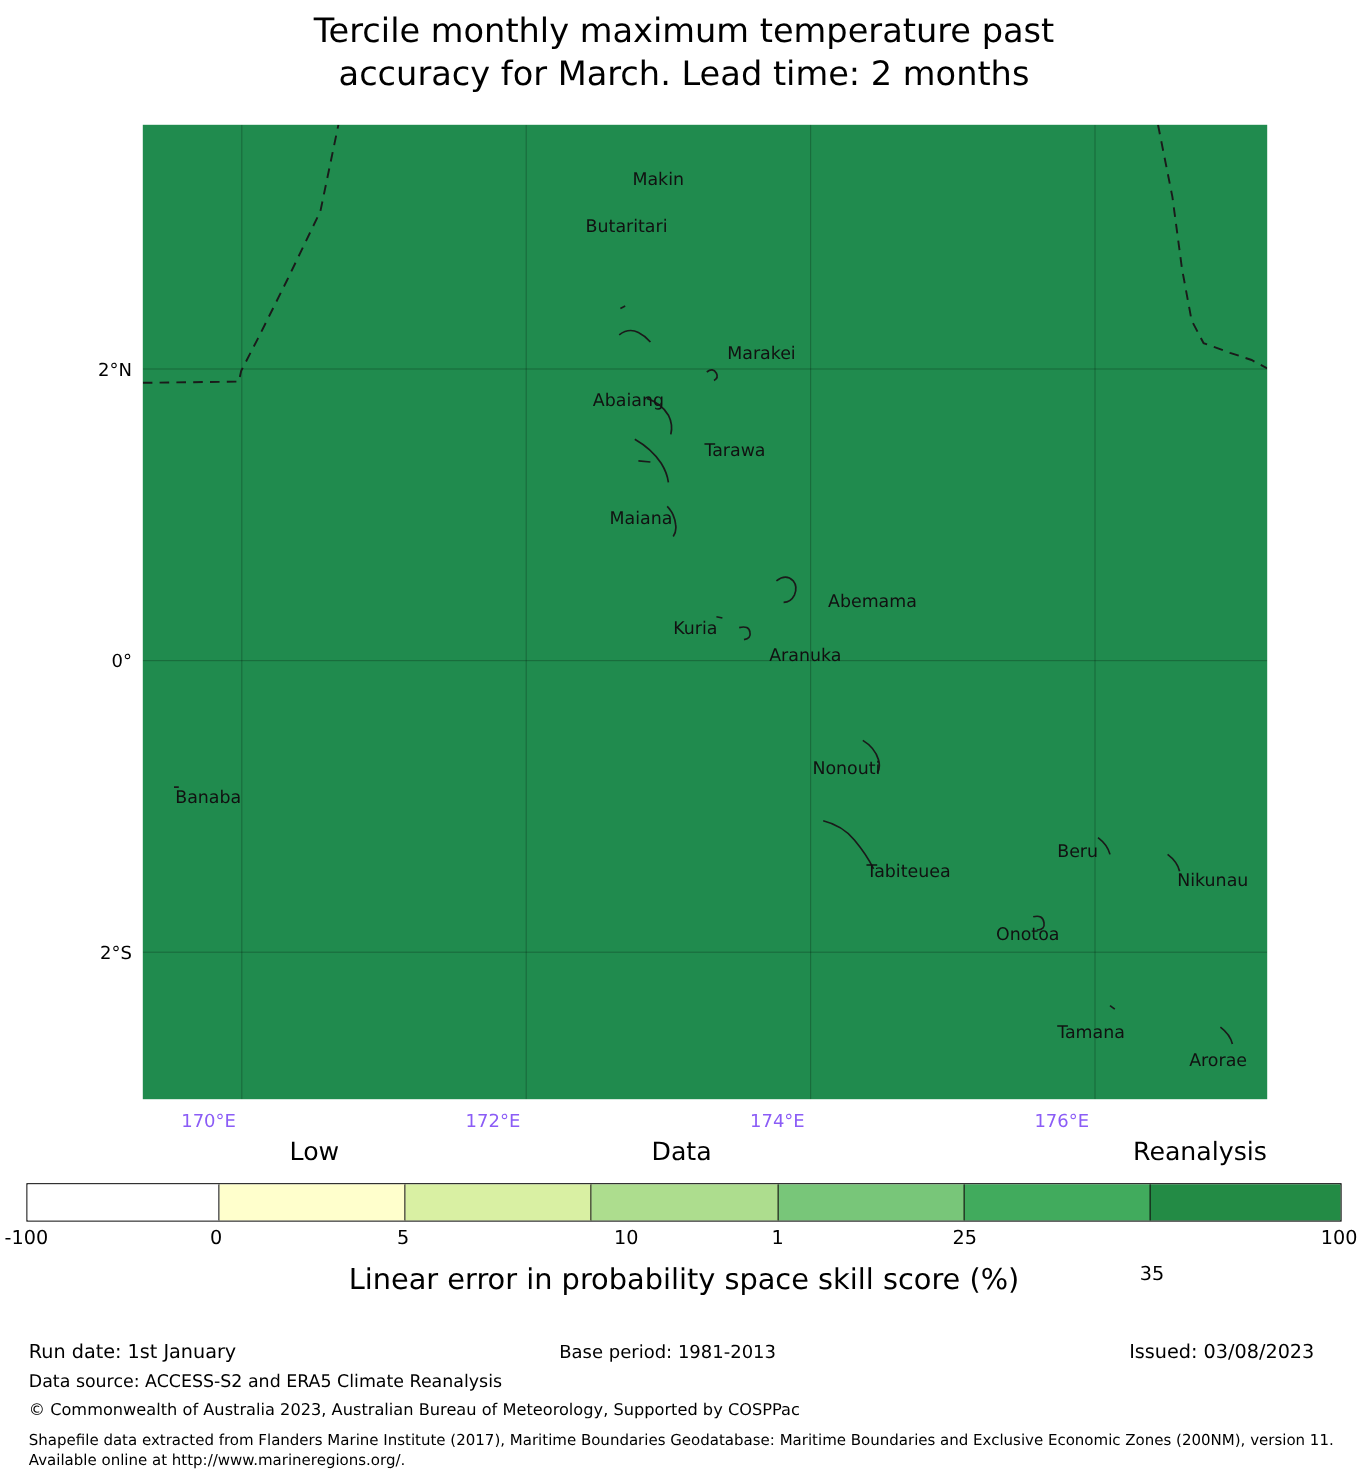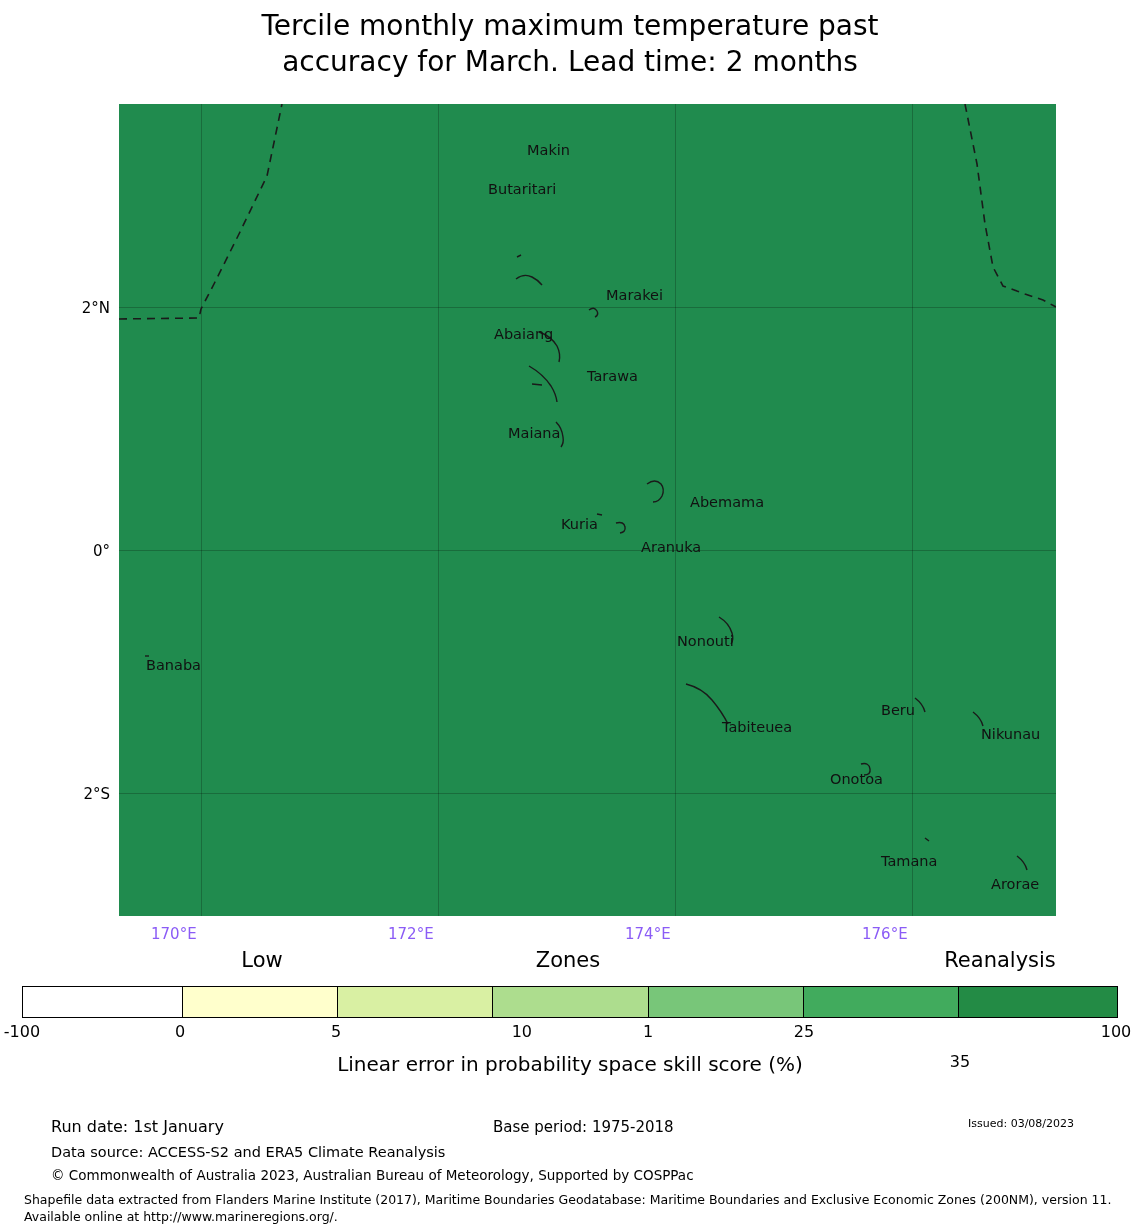"Zones" div.cbar-caption { text: Zones -> Data }
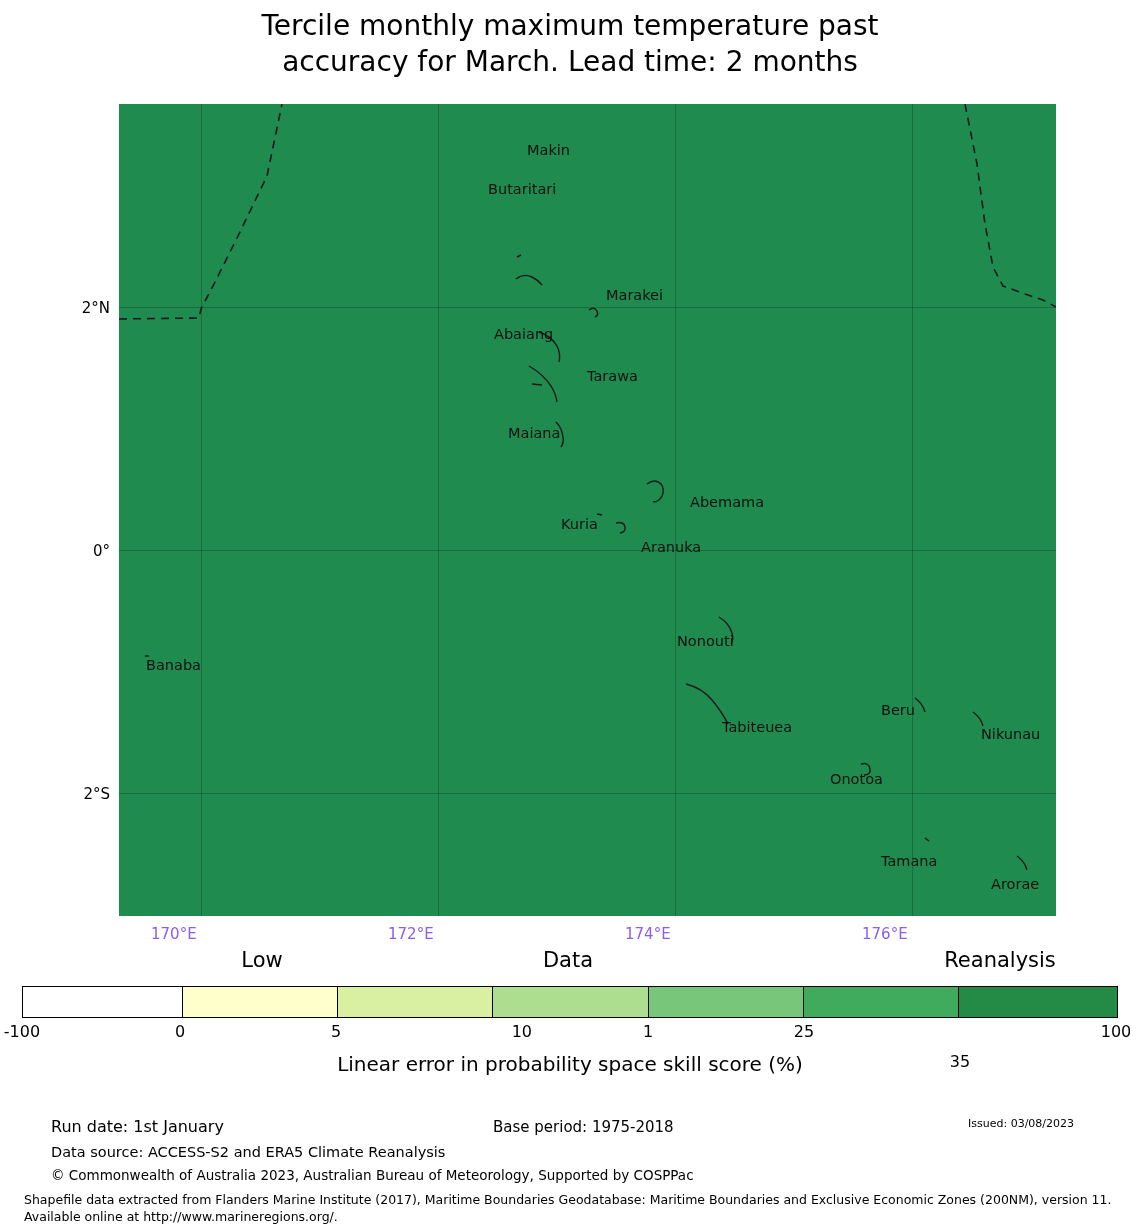"Linear error in probability space" #cbar-xlabel { font-size: 20px -> 24px }
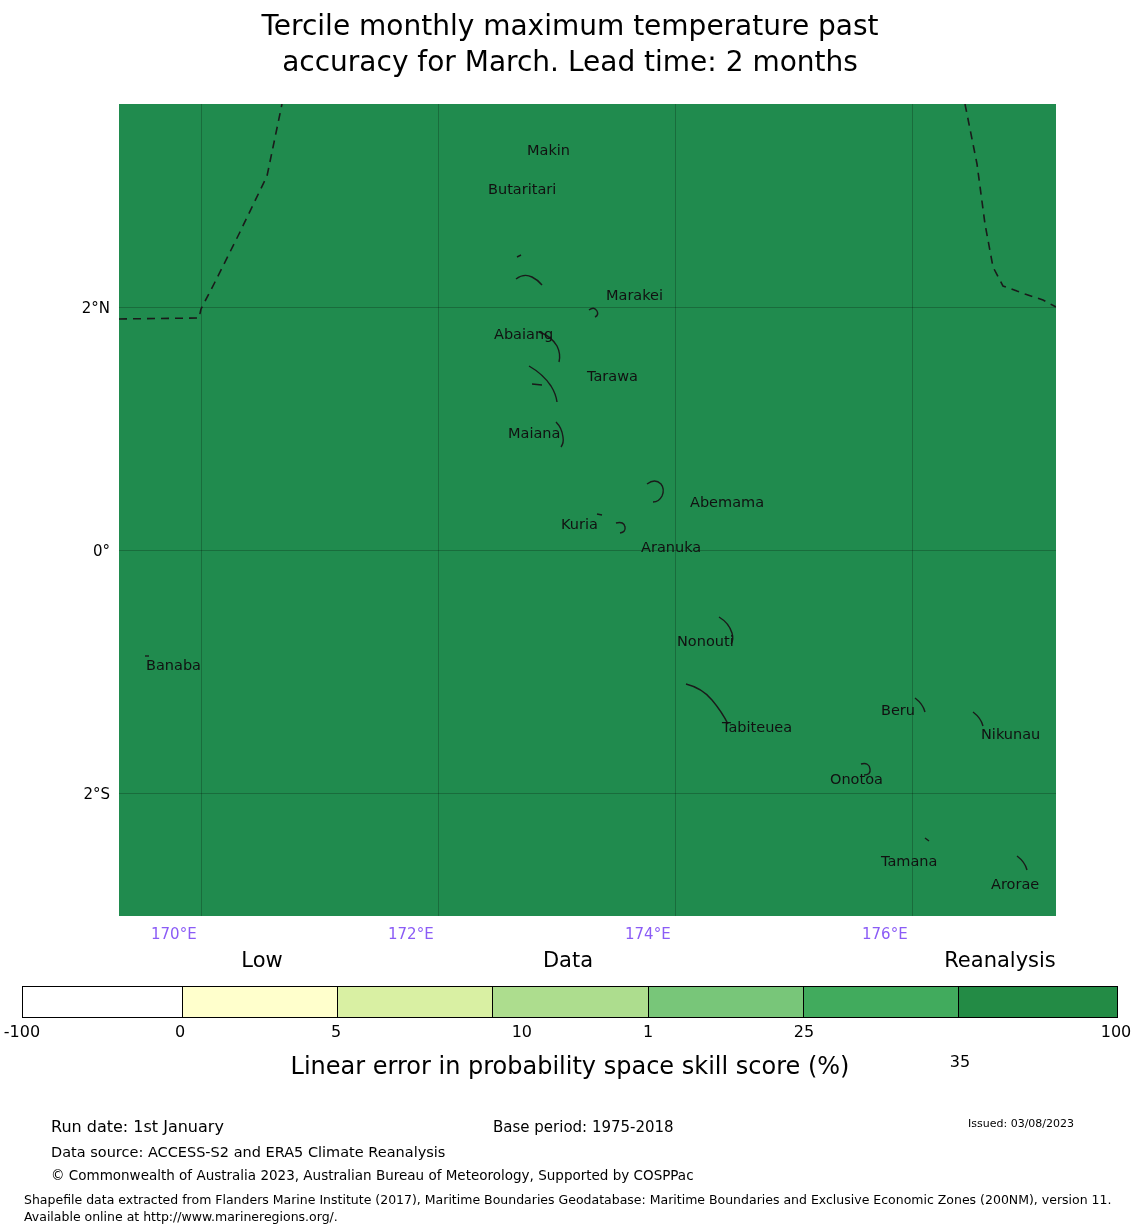"Run date: 1st January" .foot { margin-left: 27px -> none }
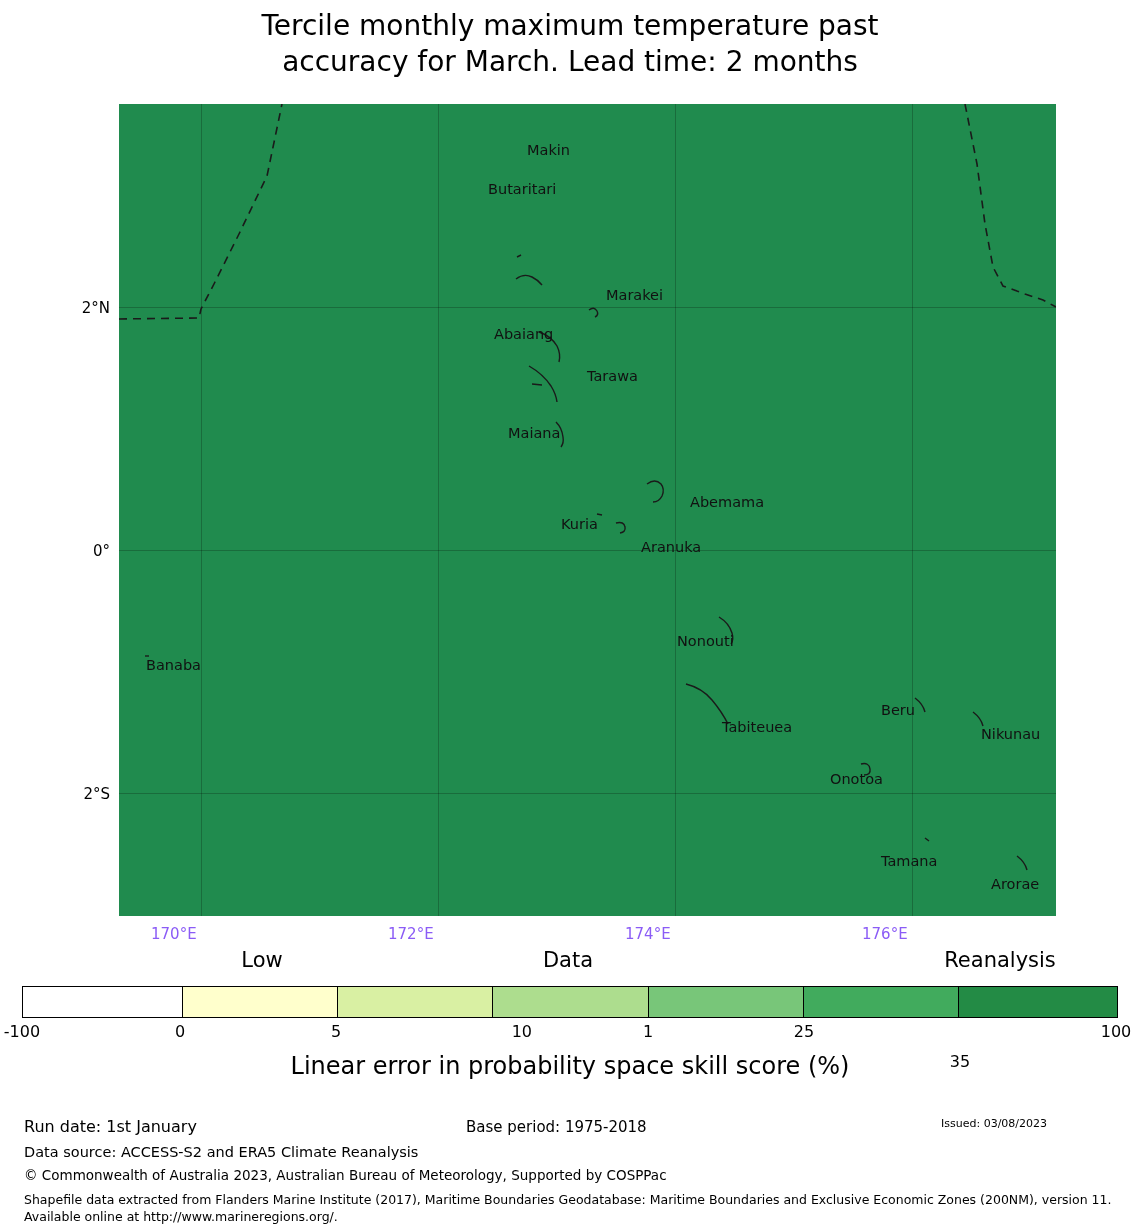"Base period: 1975-2018" div.foot { text: 1975-2018 -> 1981-2013 }
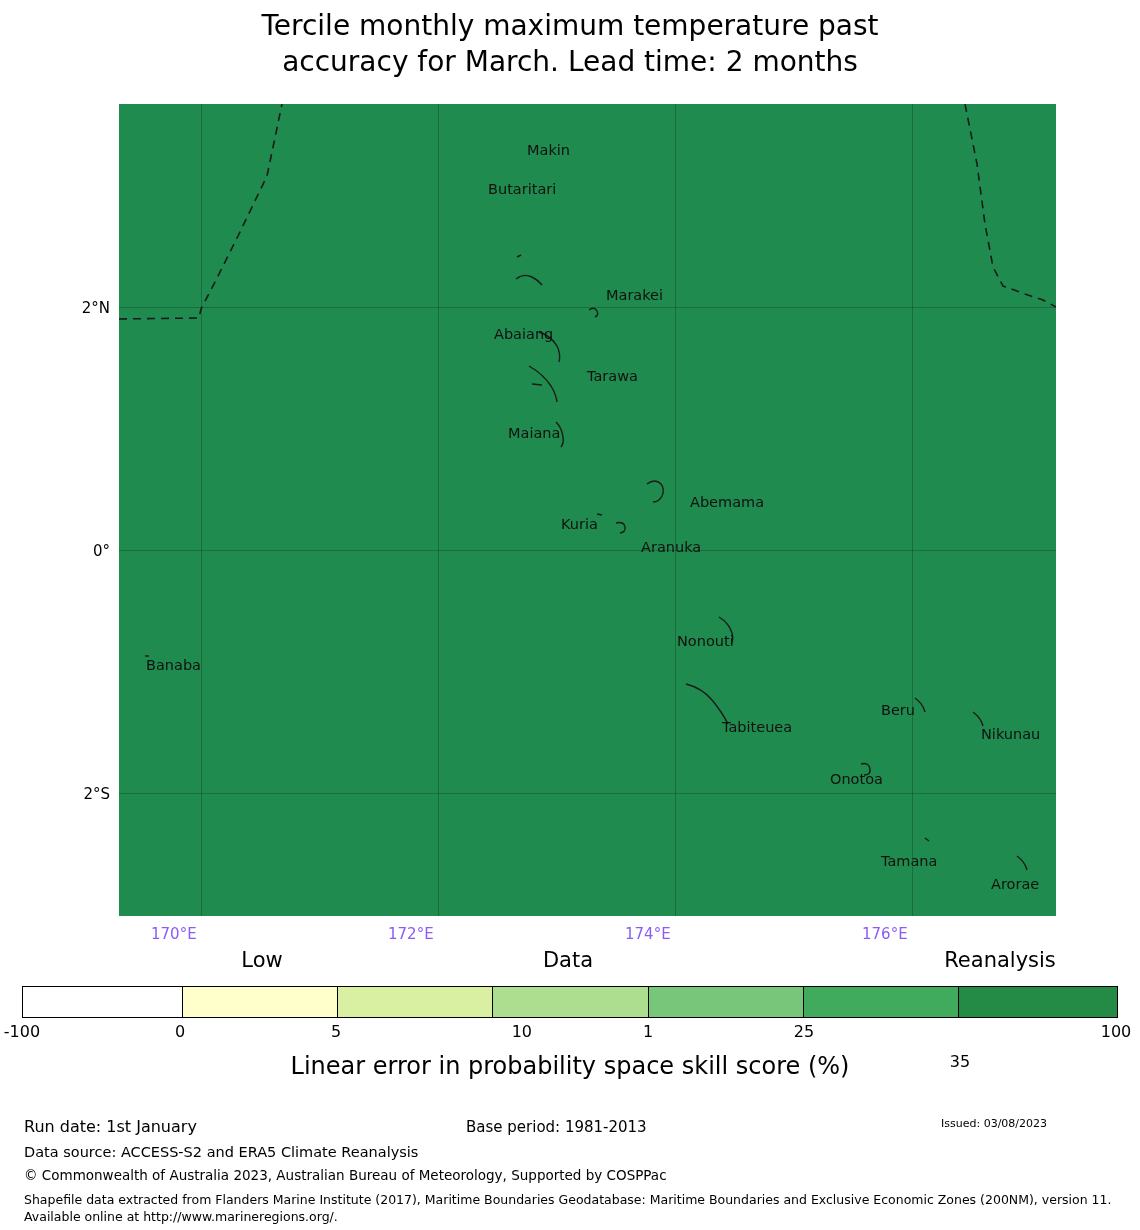"Issued: 03/08/2023" div.foot { font-size: 11px -> 16px }
